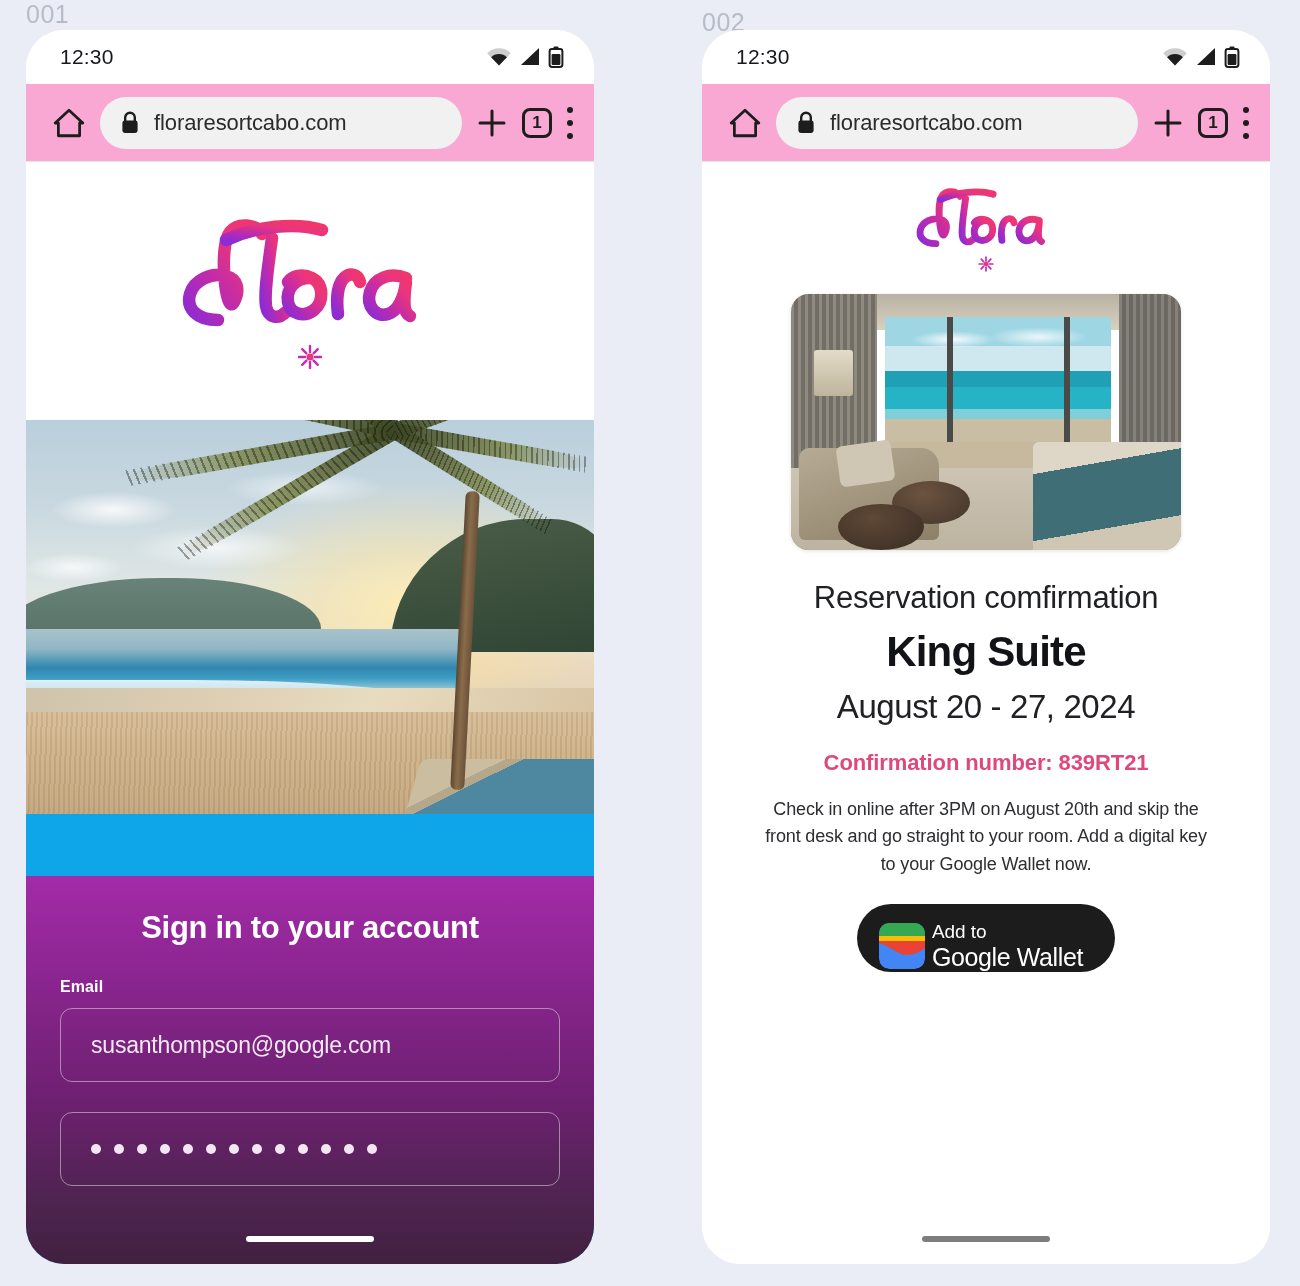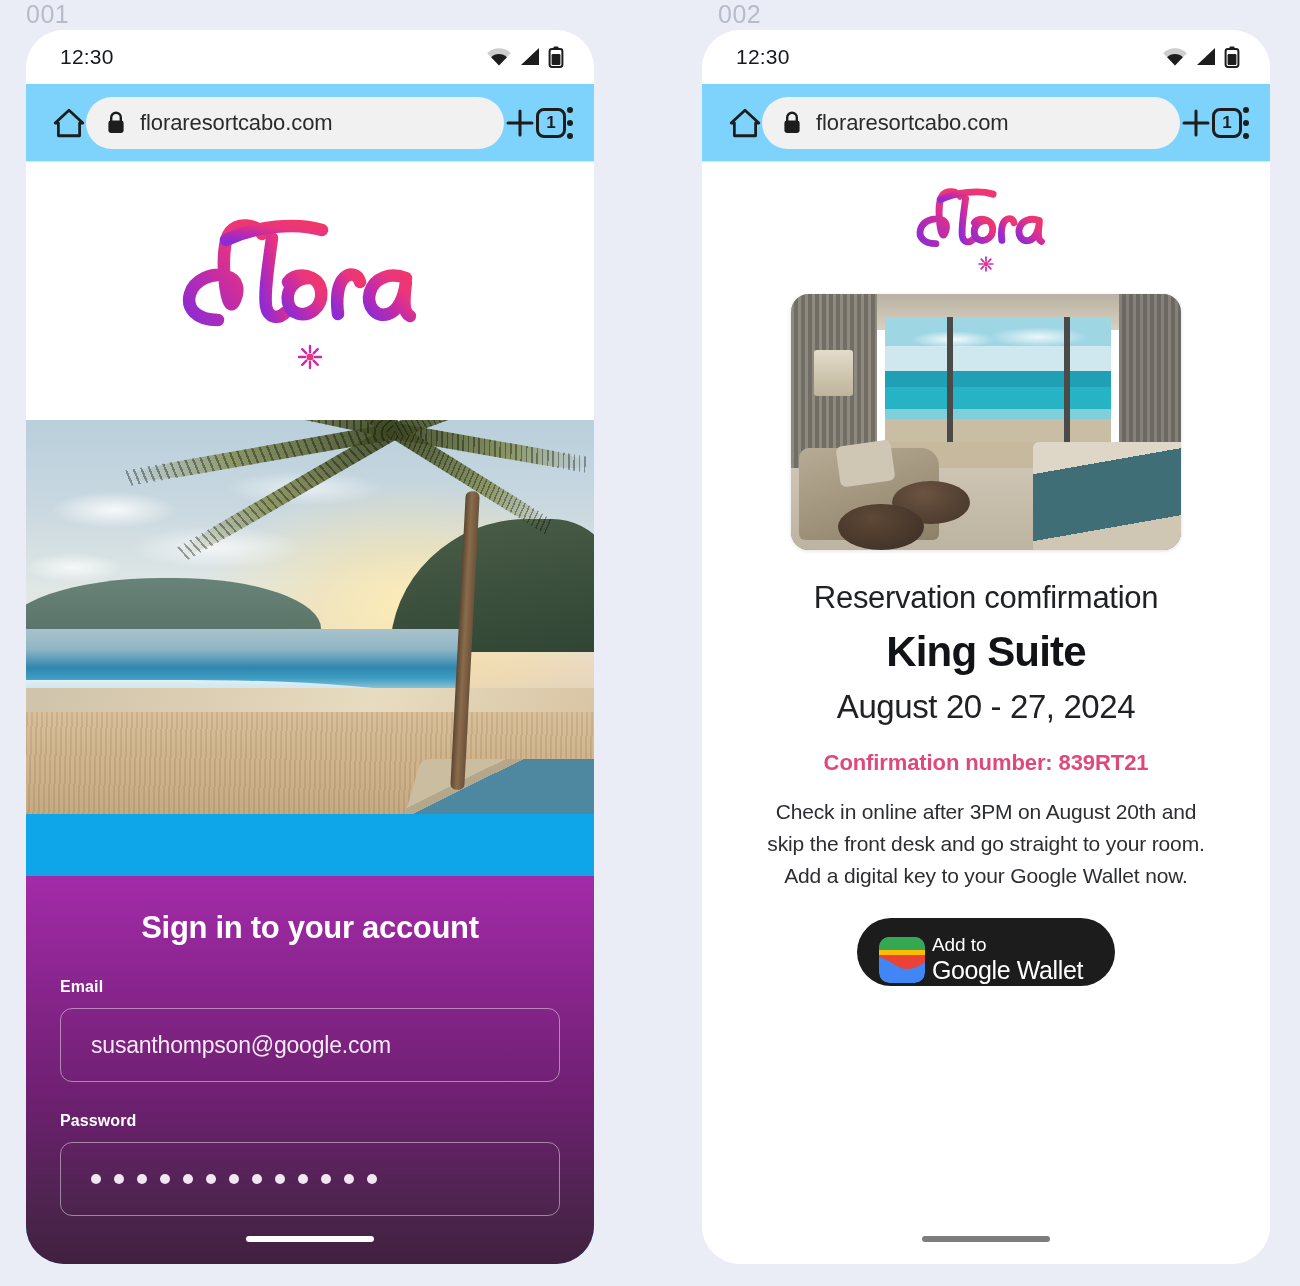"002" div.frame-label { margin-left: 16px -> none; top: 0 -> 8px }
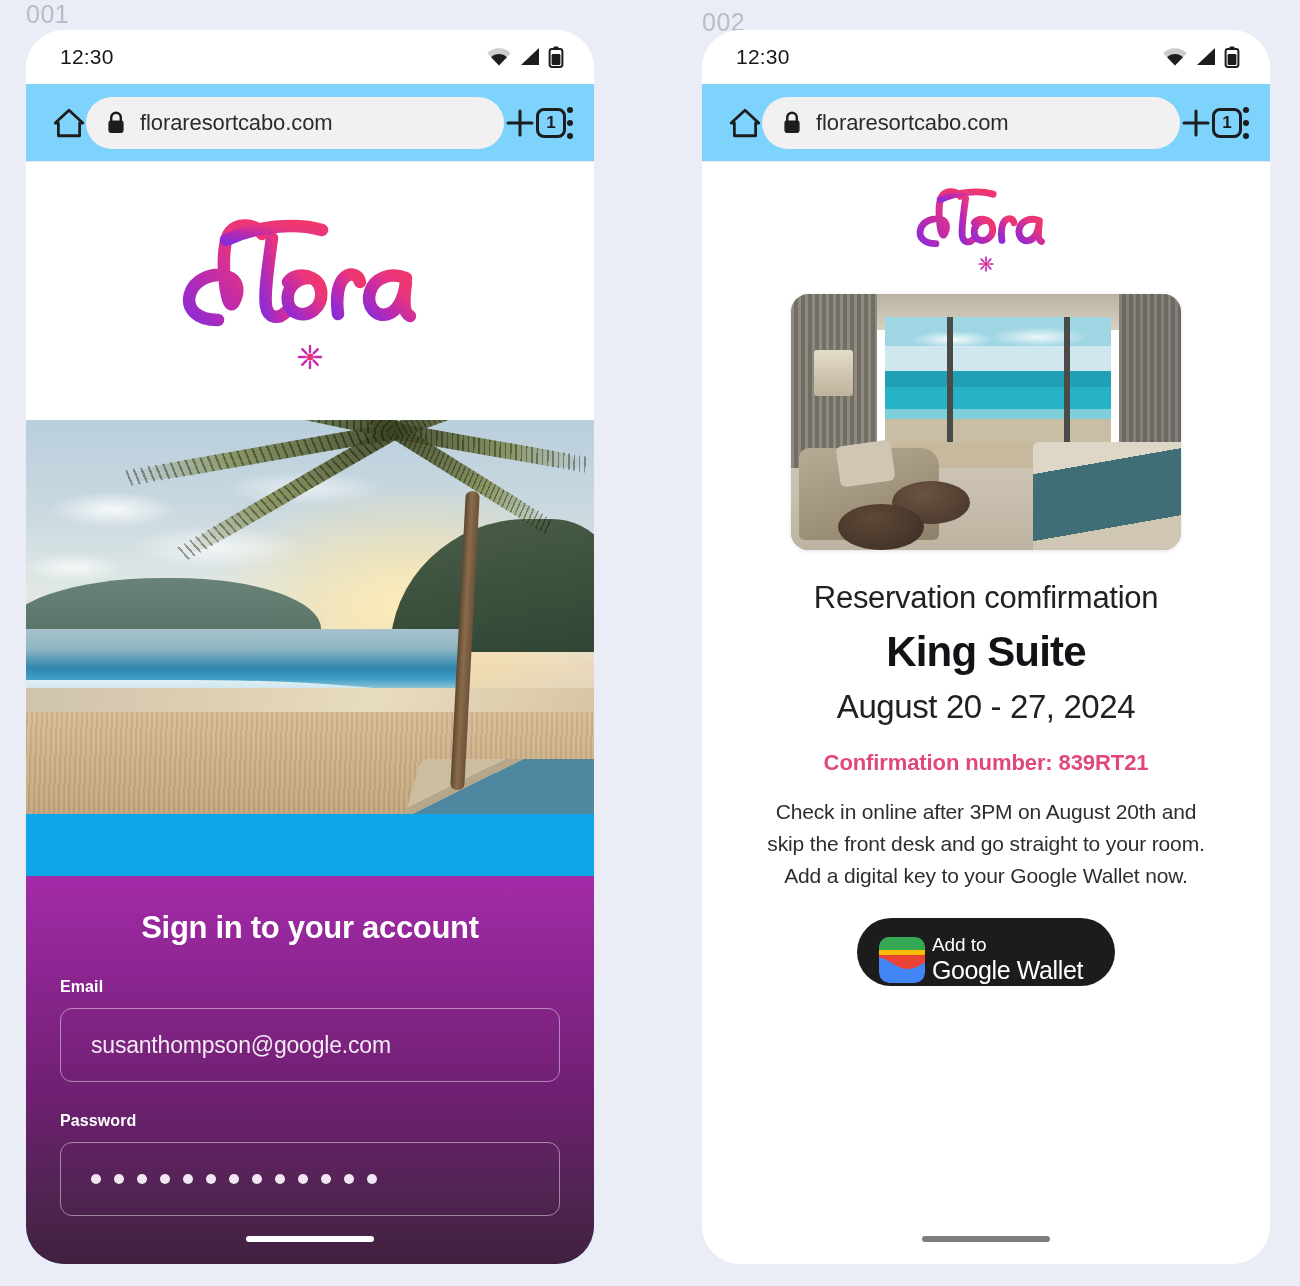"floraresortcabo.com" .toolbar { background: #7dd3fc -> #f9a8d4; gap: none -> 14px }
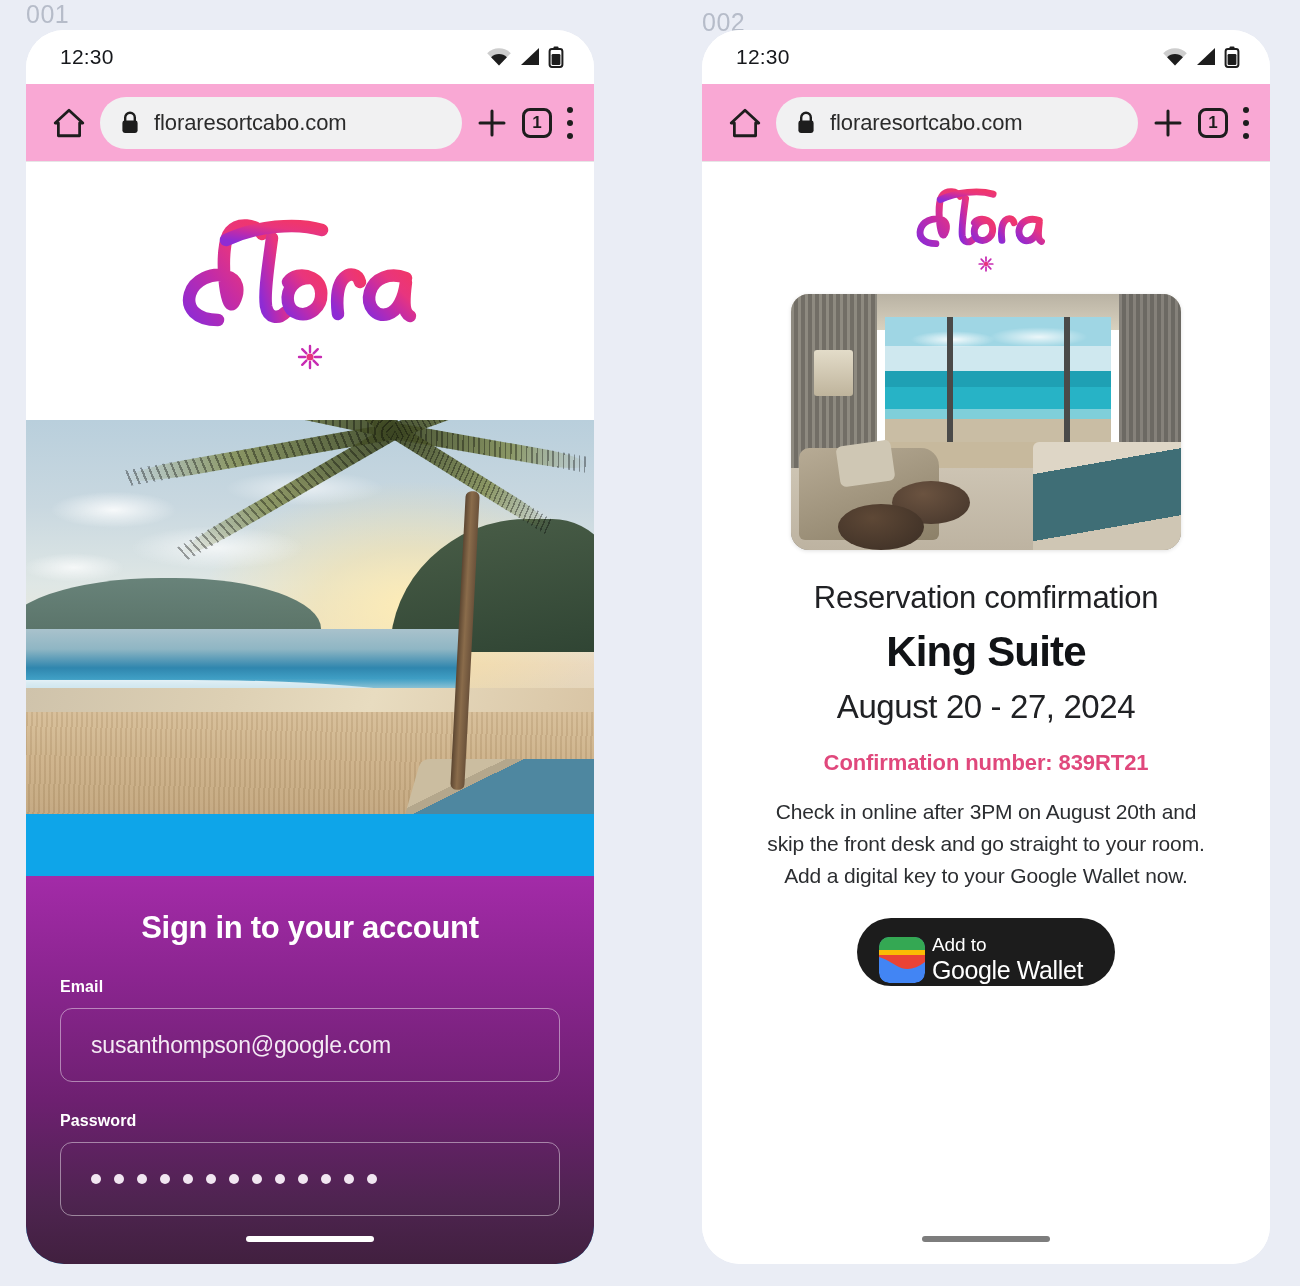"Check in online after 3PM" .conf-body { font-size: 21px -> 18px }
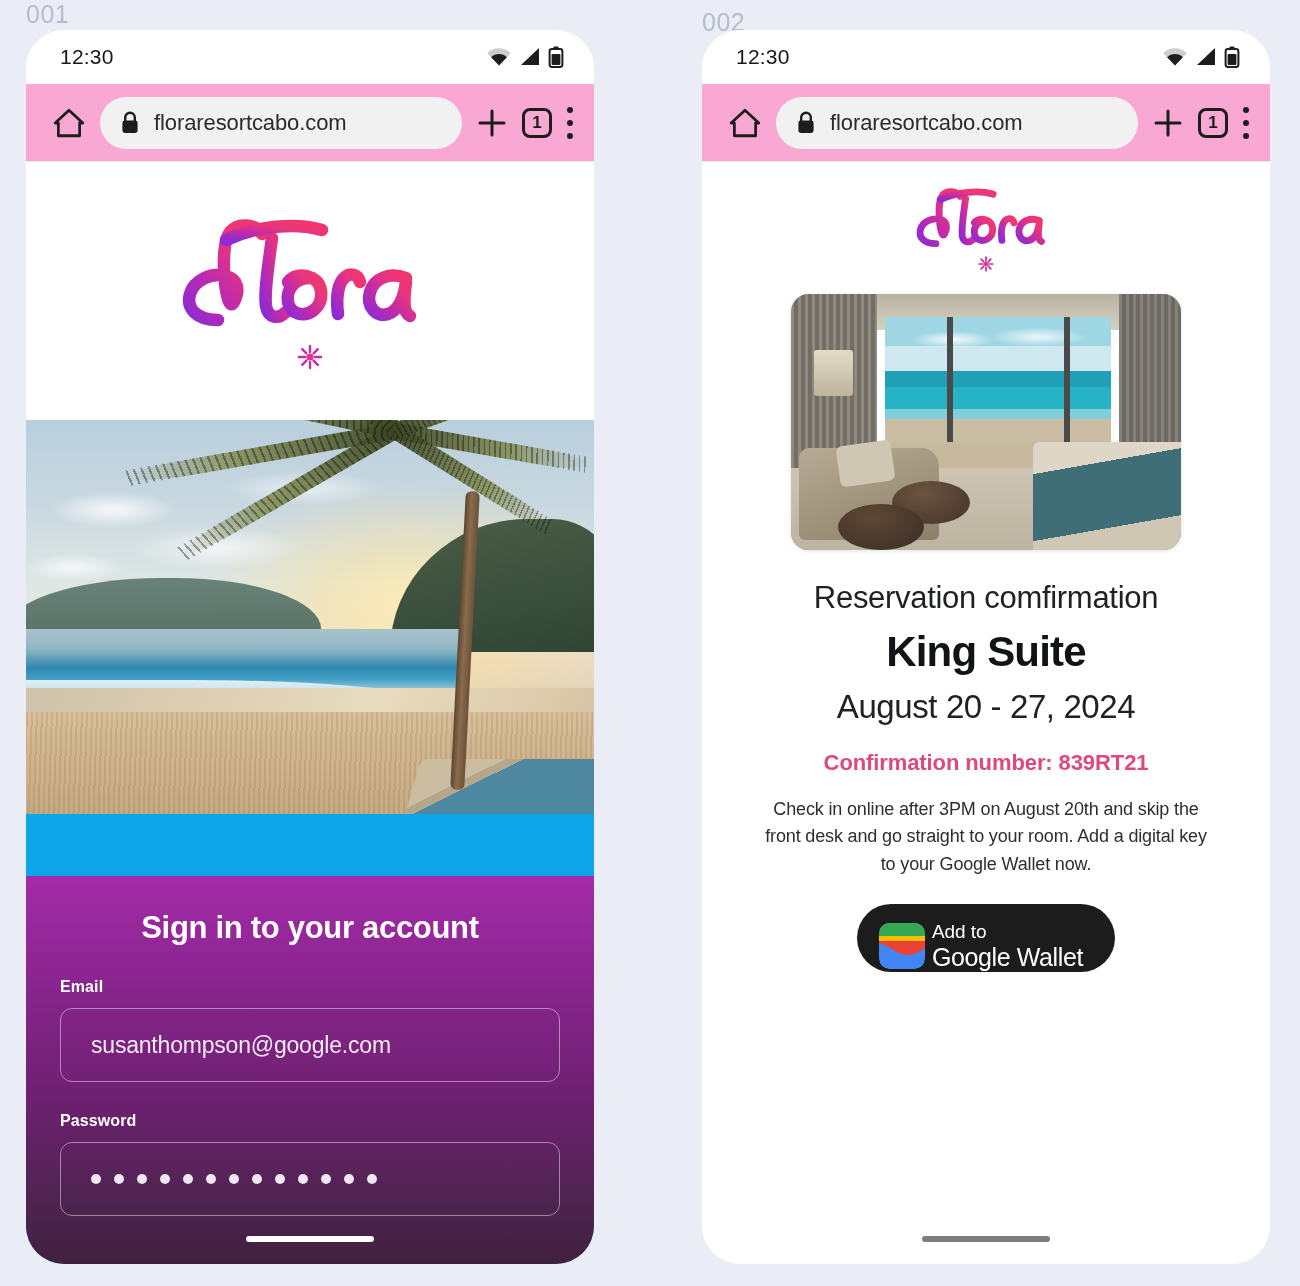"Password" div.field-label { html: <div>Password</div> -> none }
